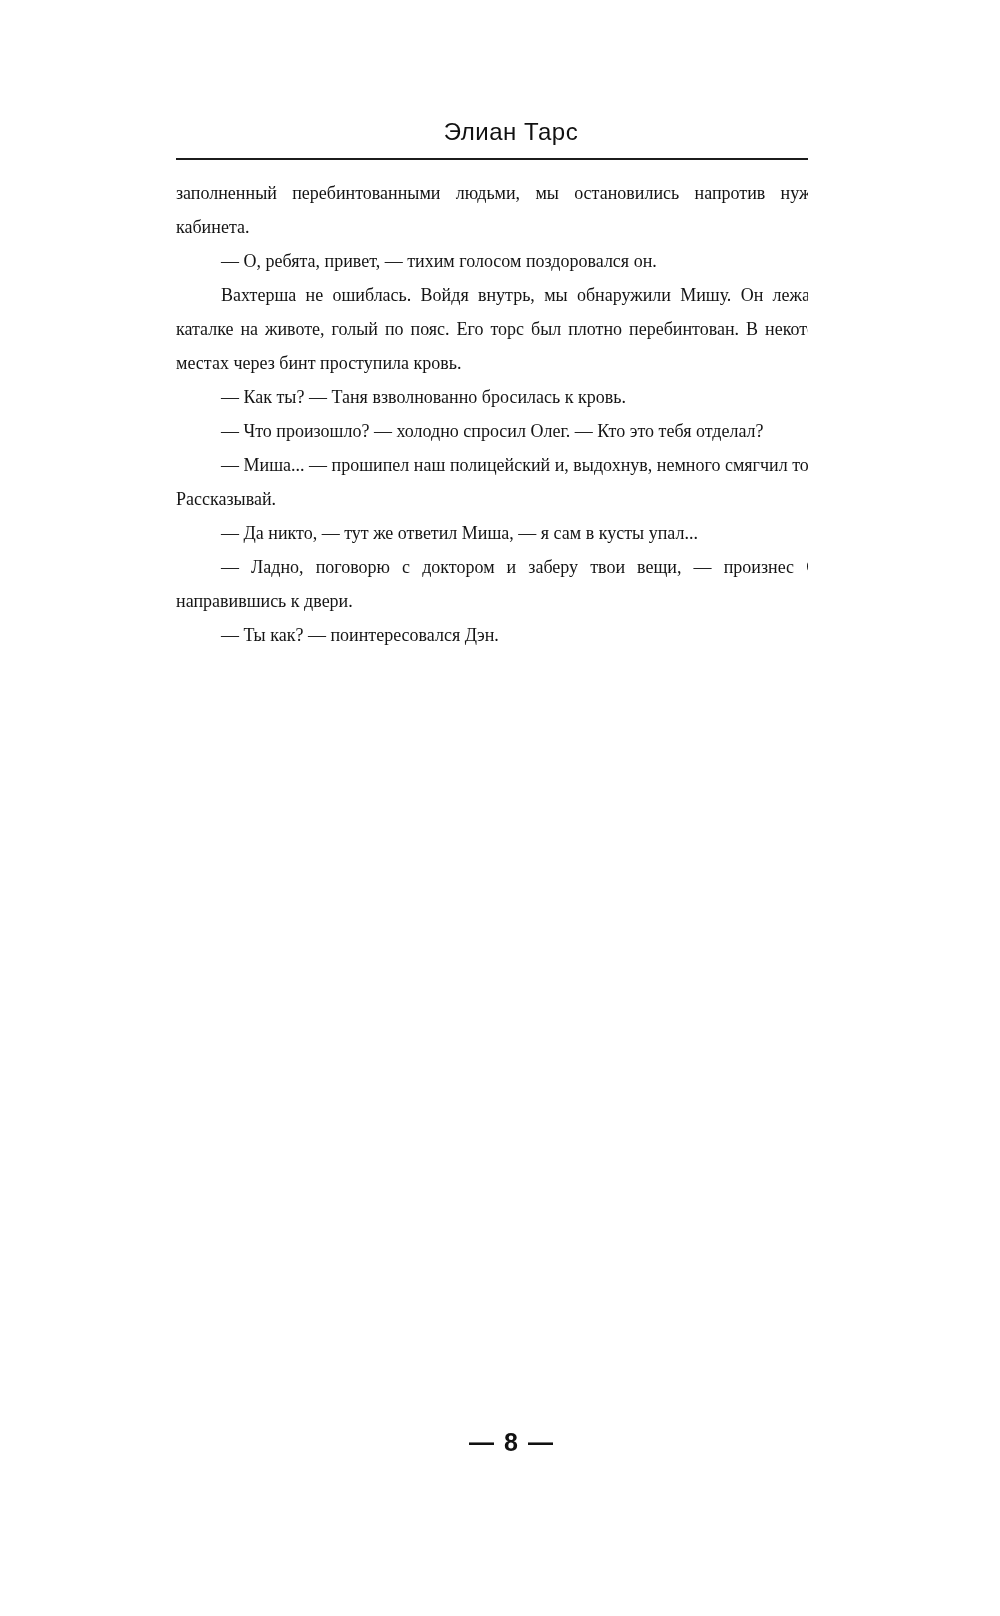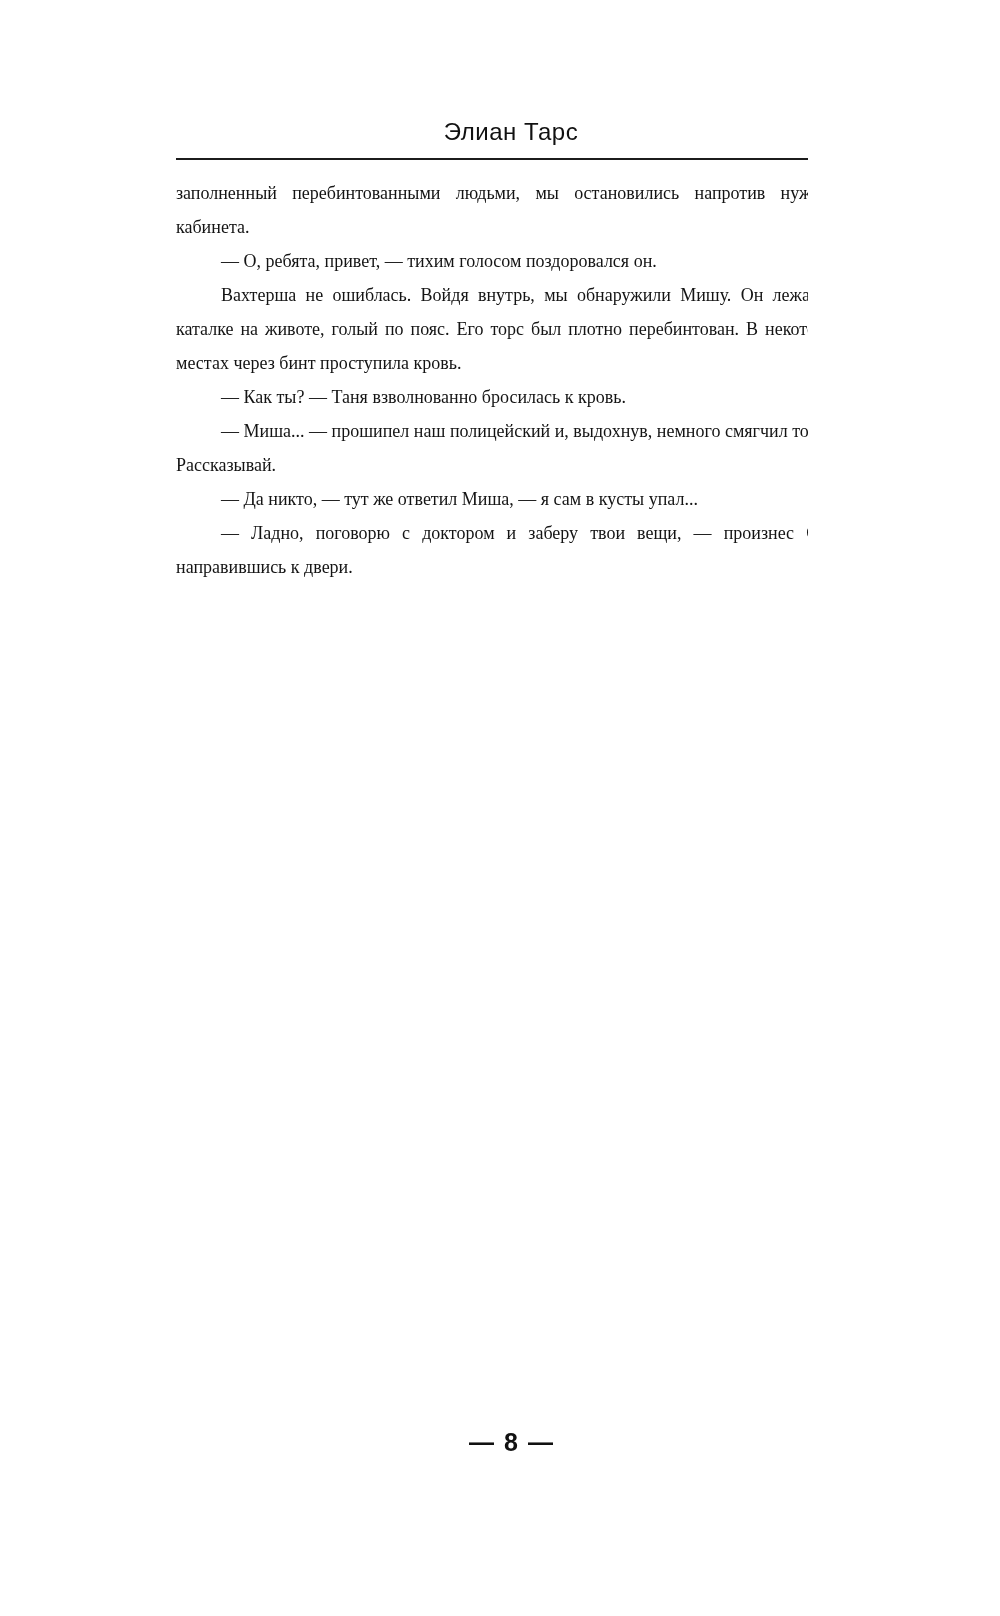"— Что произошло? — холодно" p.para { html: none -> <p>— Что произошло? — холодно спросил Олег. — Кто это тебя отделал?</p> }
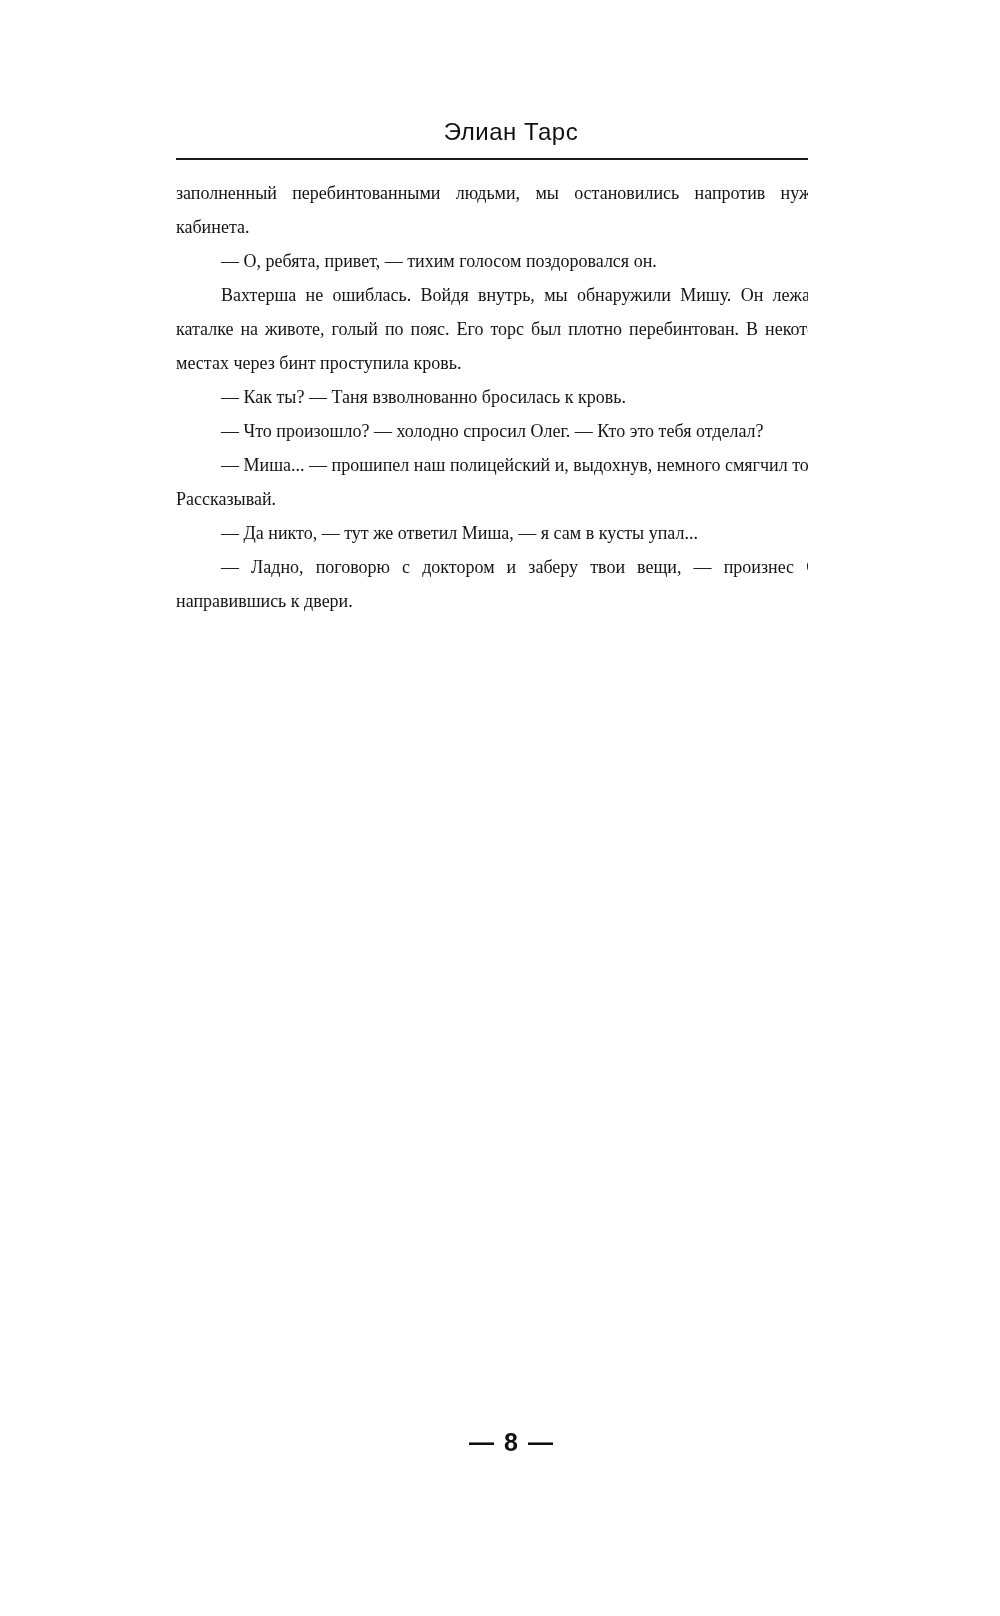"— Ты как? — поинтересовался" p.para { html: none -> <p>— Ты как? — поинтересовался Дэн.</p> }
